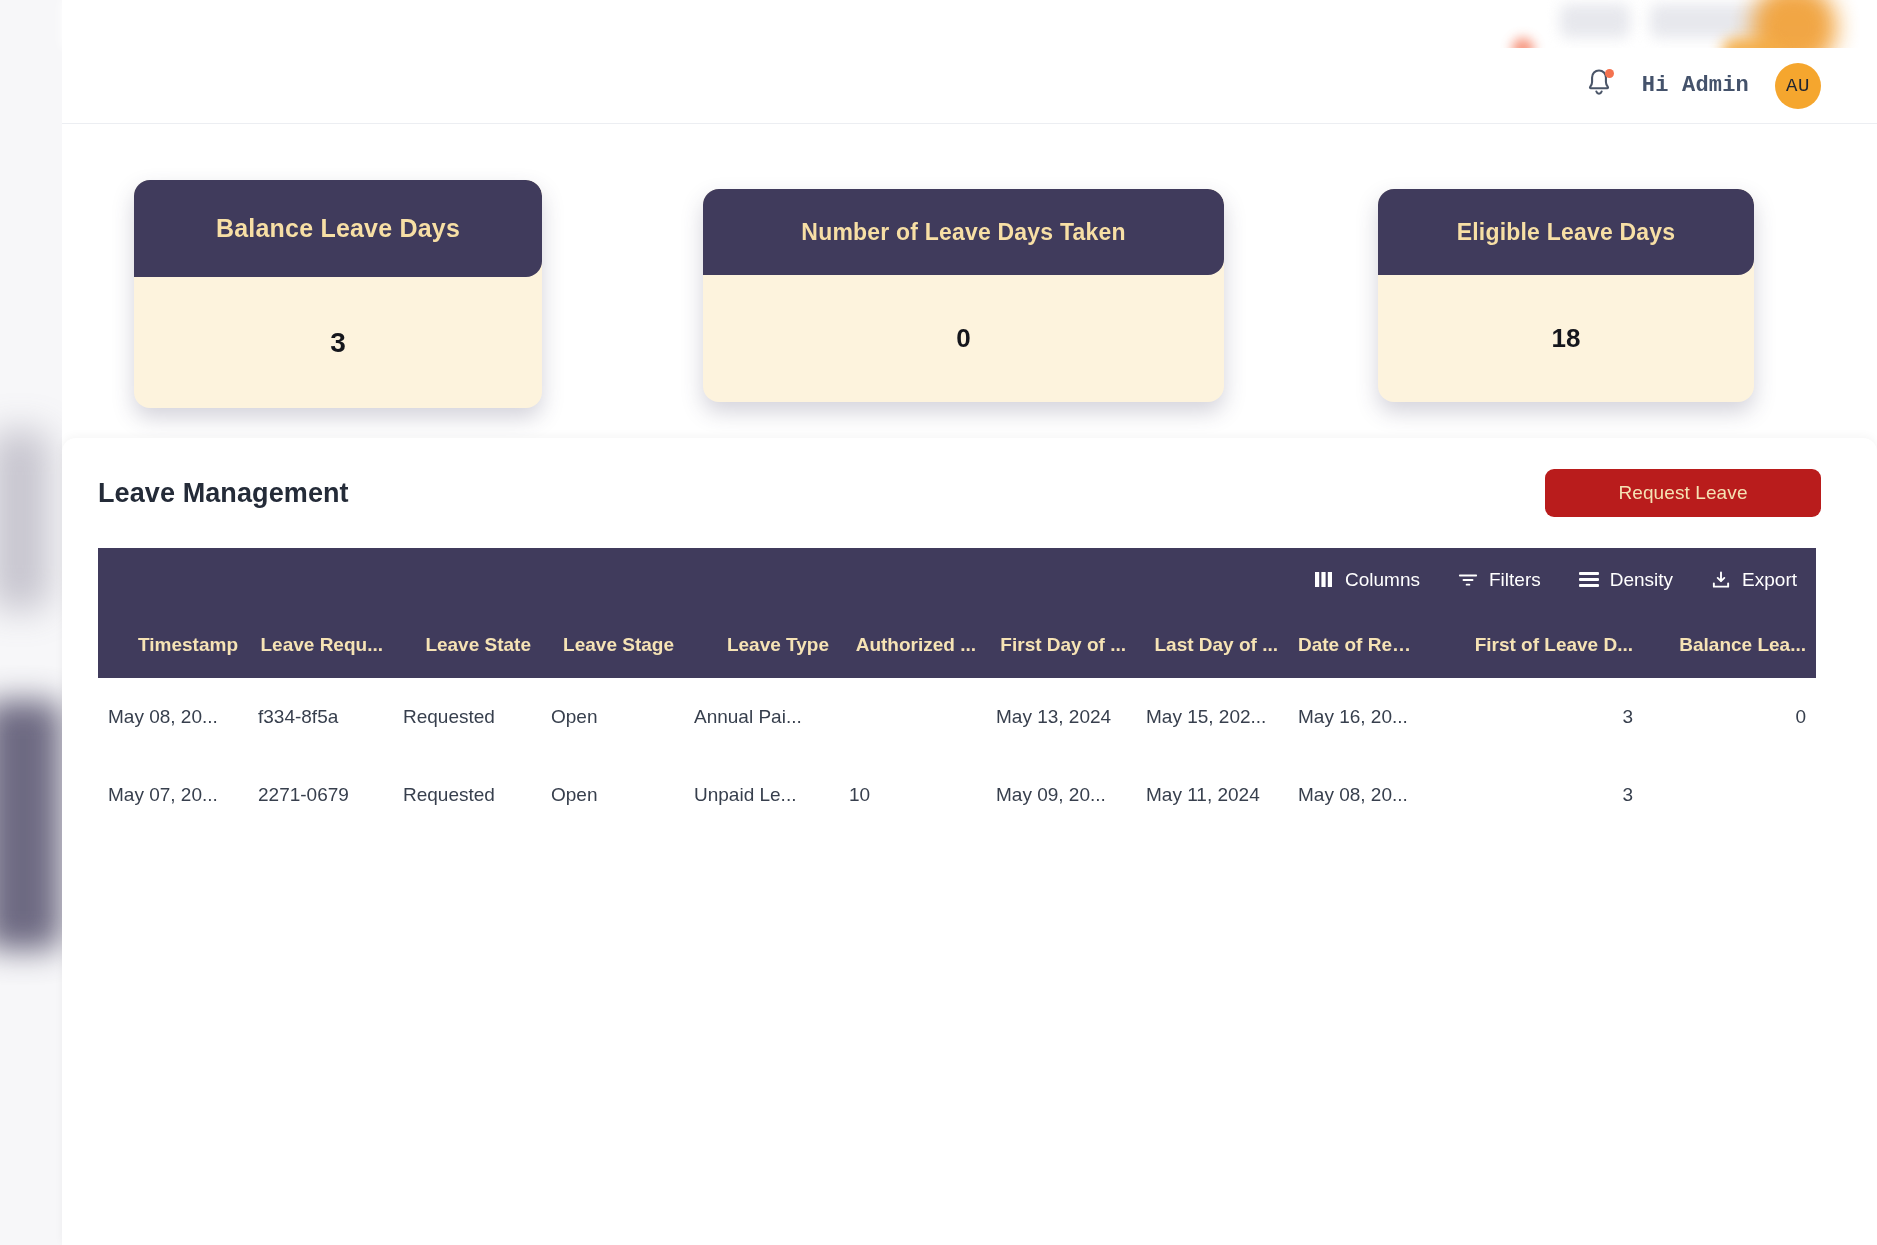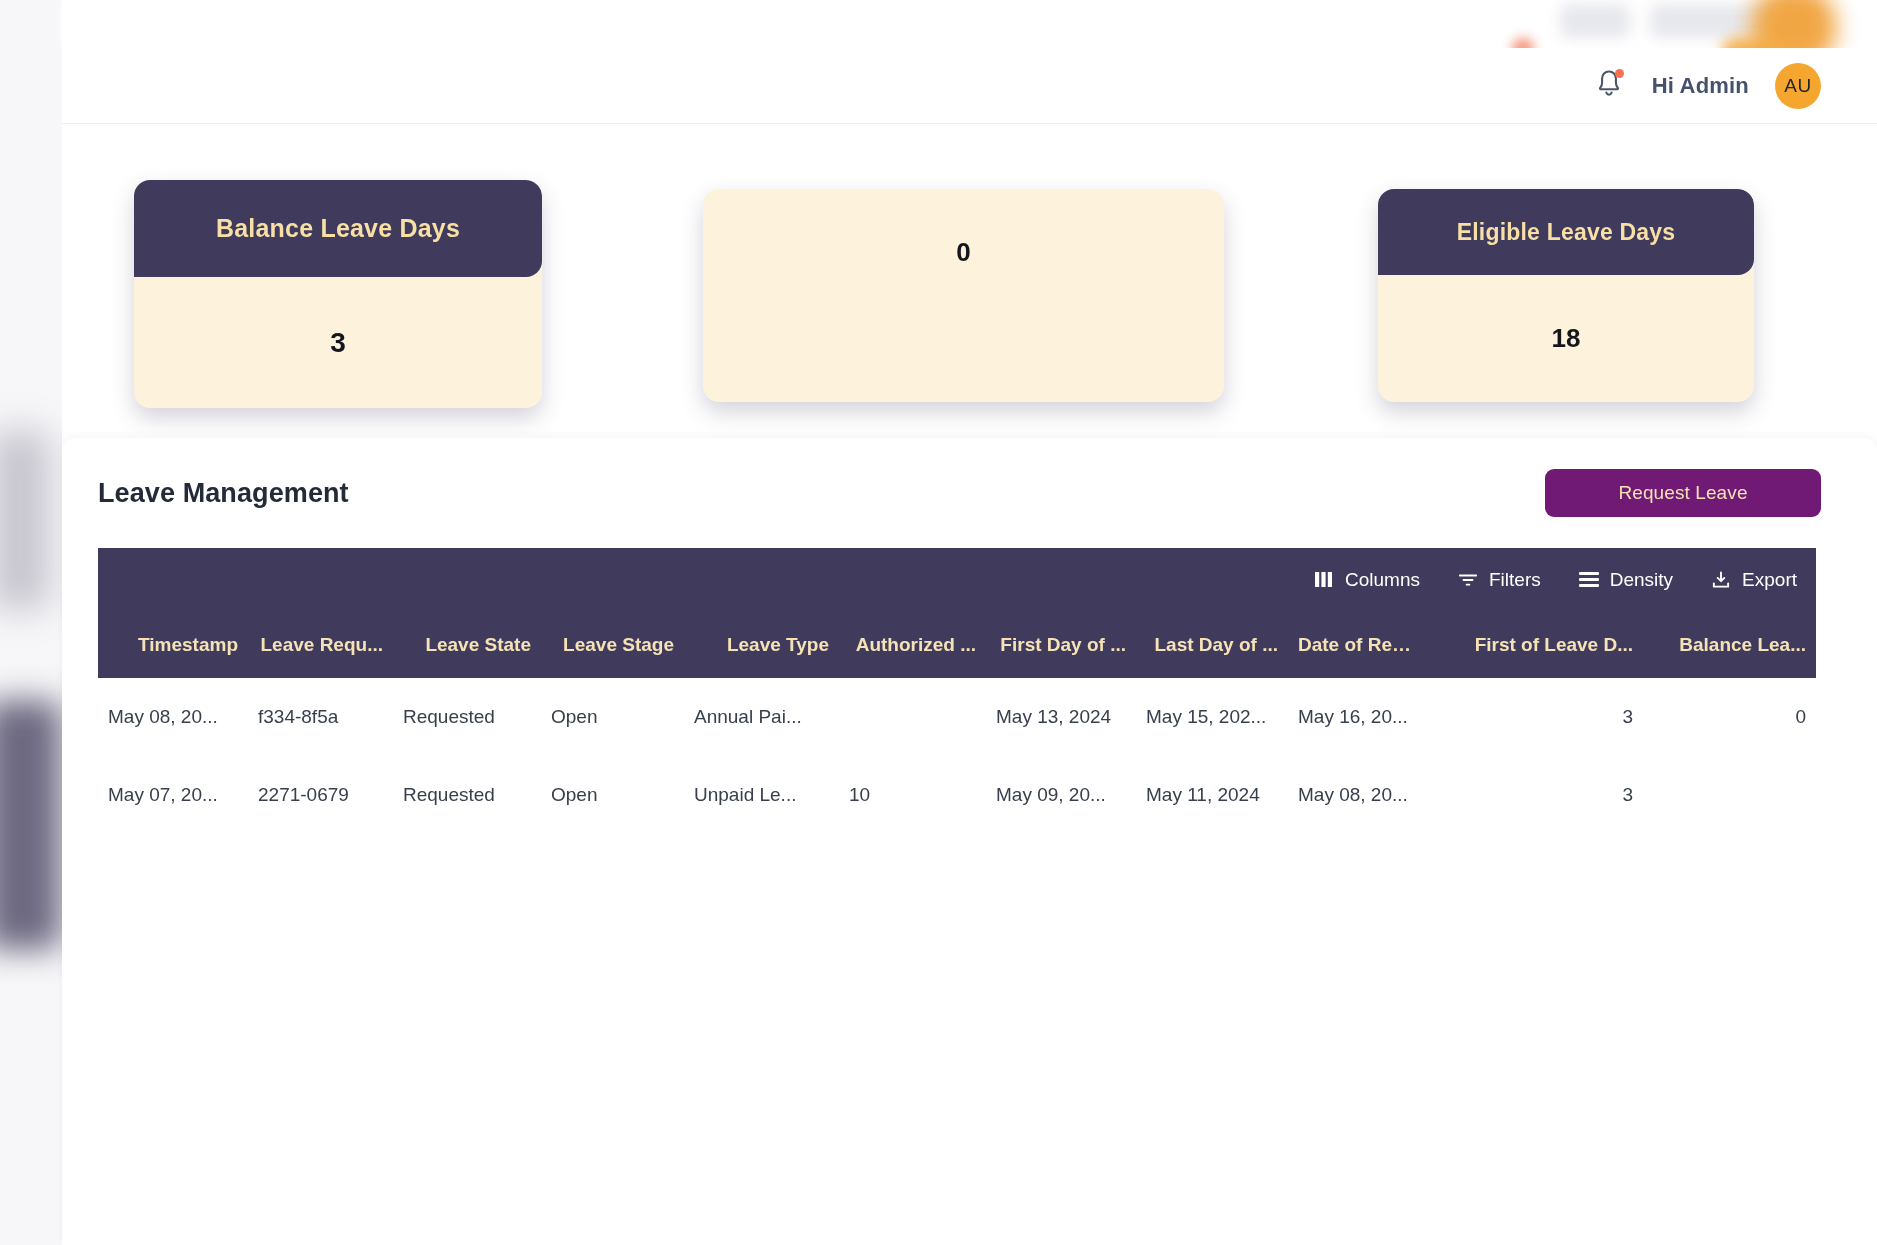"Hi Admin" .app-header { font-family: none -> Liberation Mono, monospace }
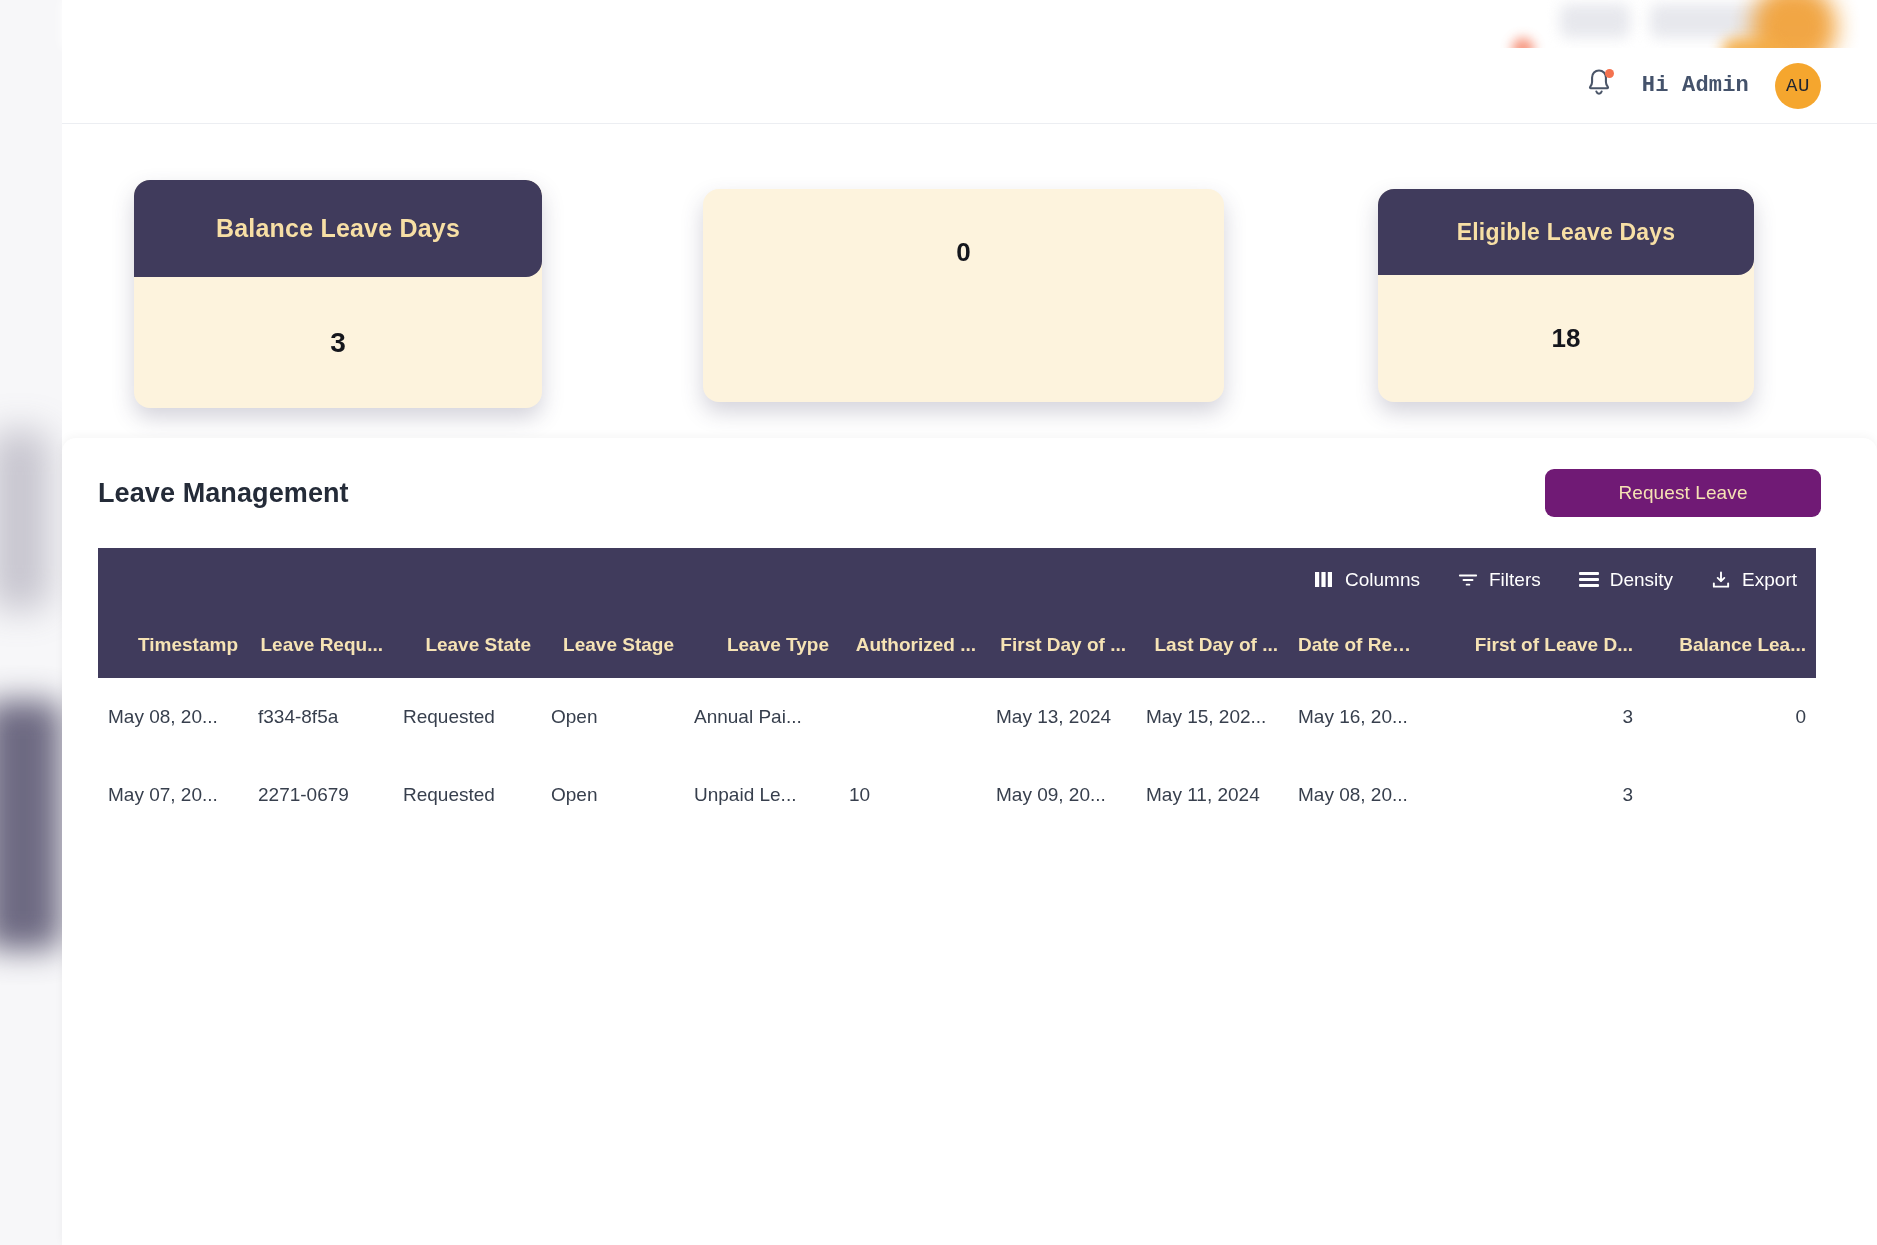"Number of Leave Days Taken" div.cap { html: none -> <div>Number of Leave Days Taken</div> }
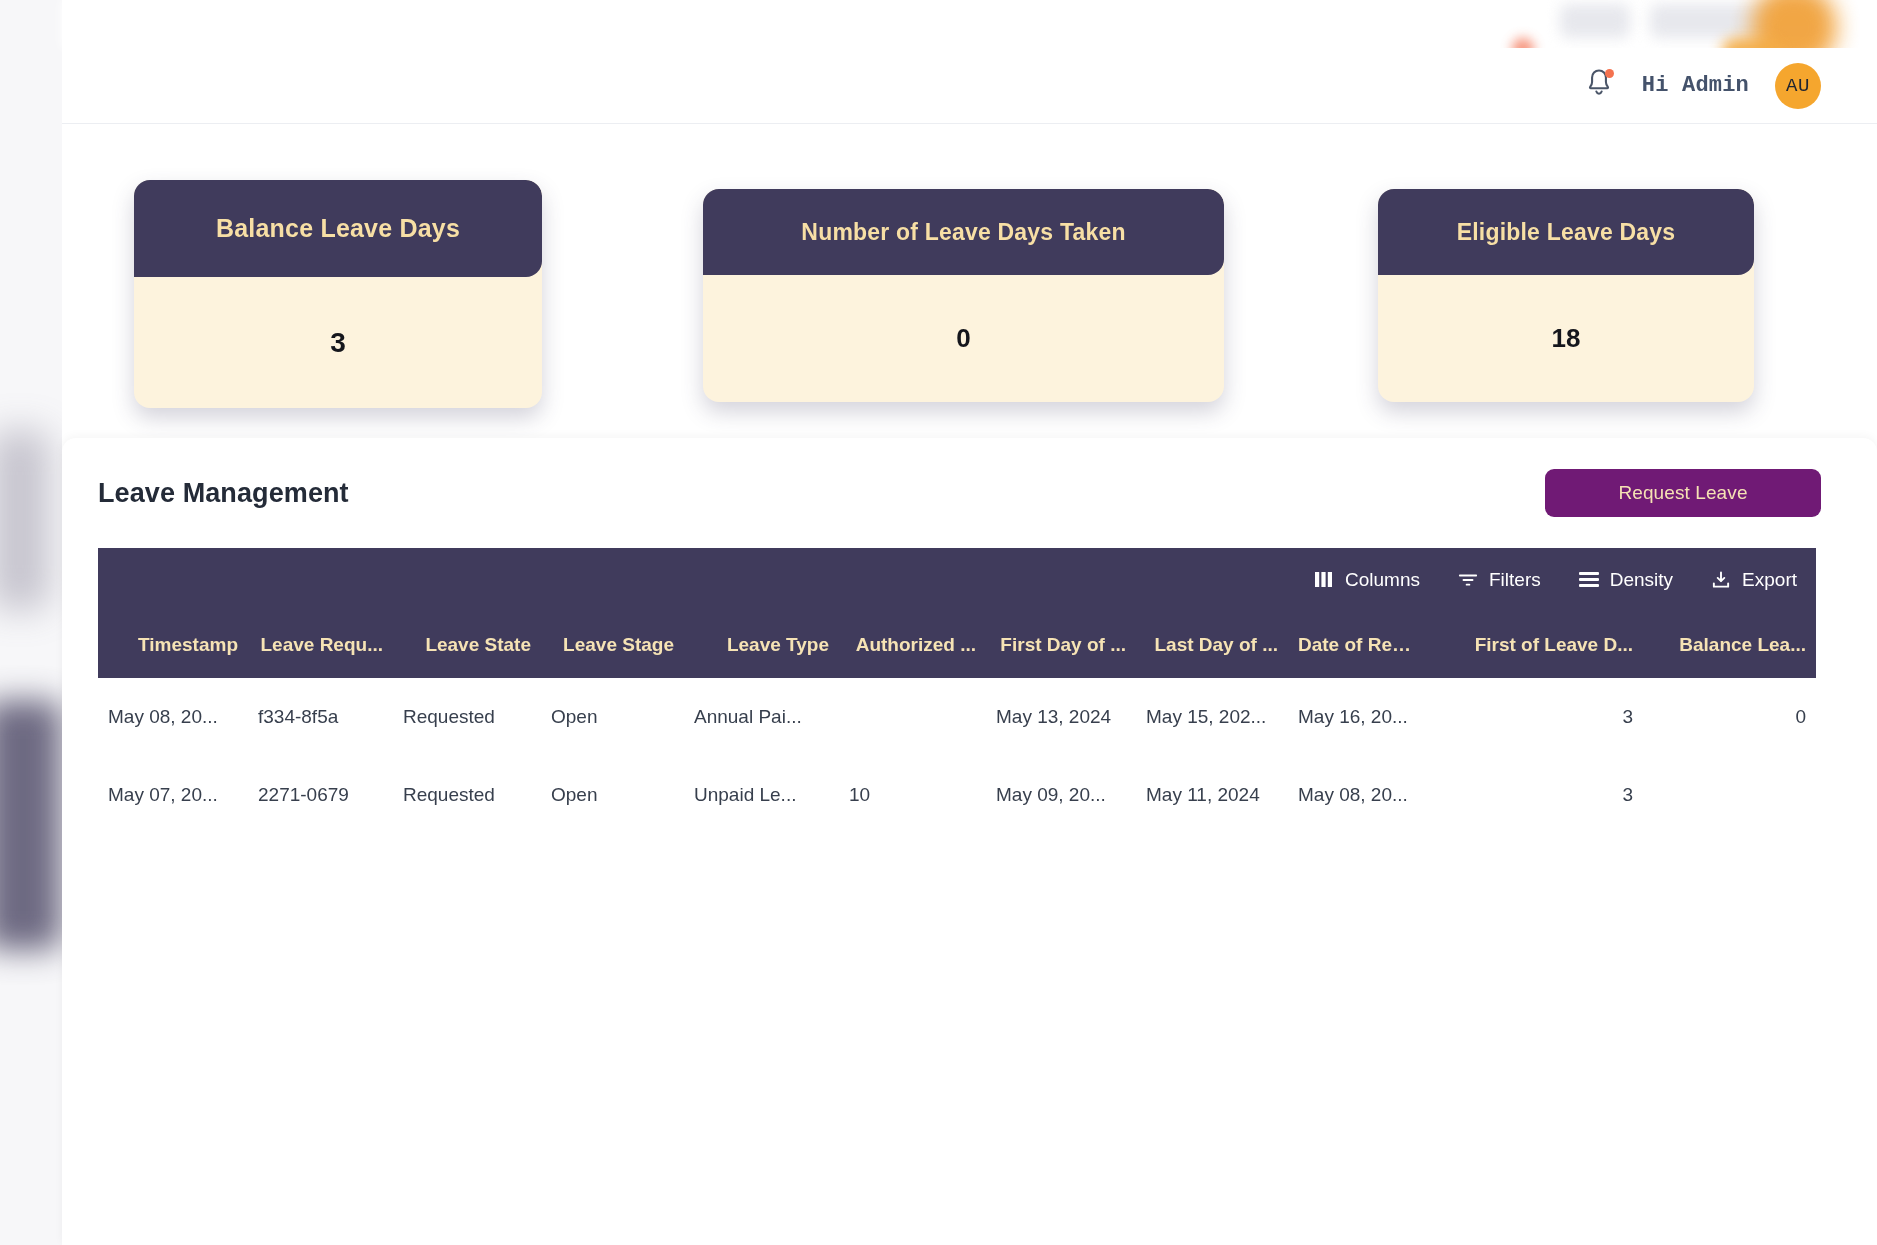"Request Leave" .req-btn { background: #701a75 -> #b91c1c }
